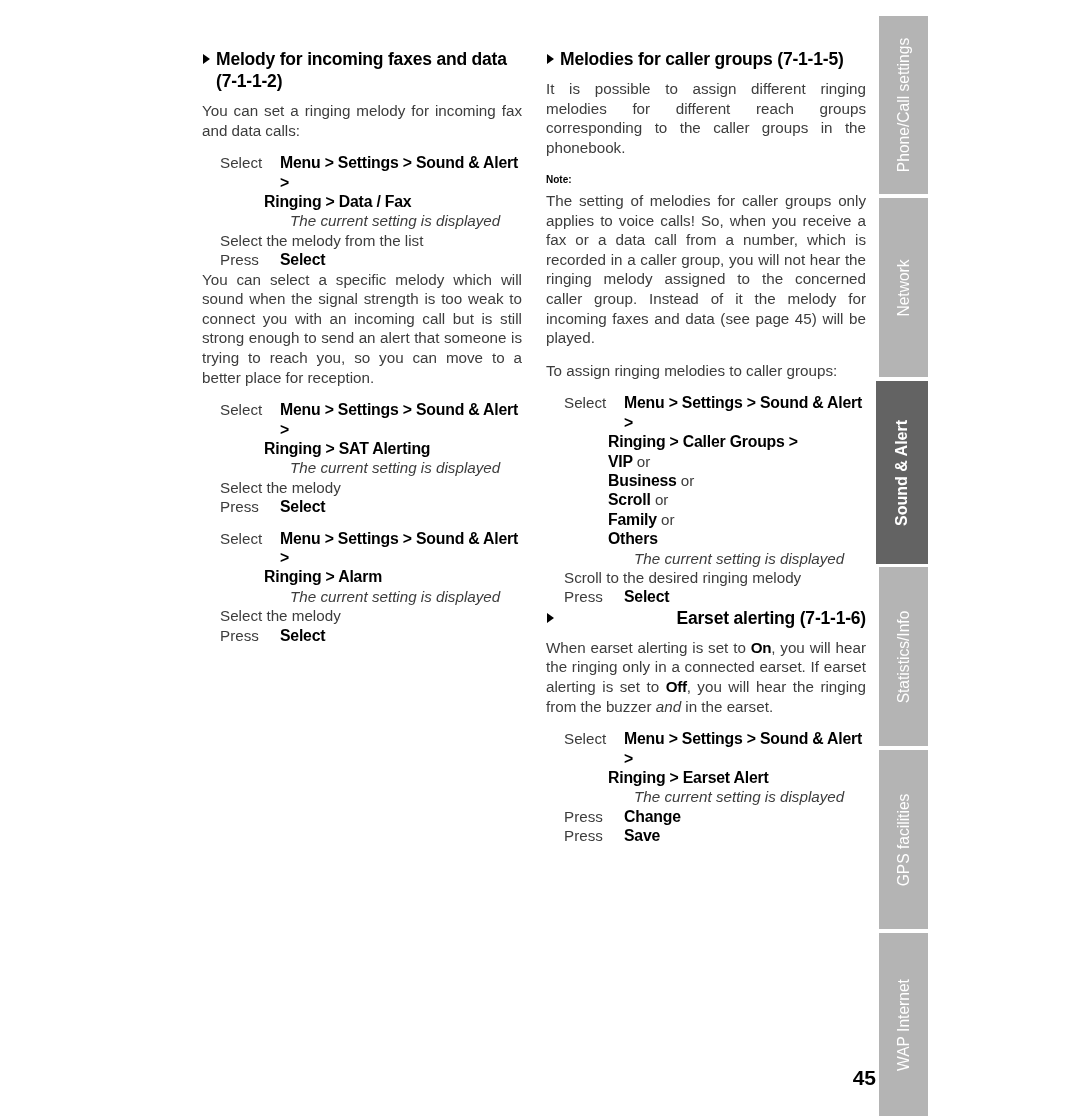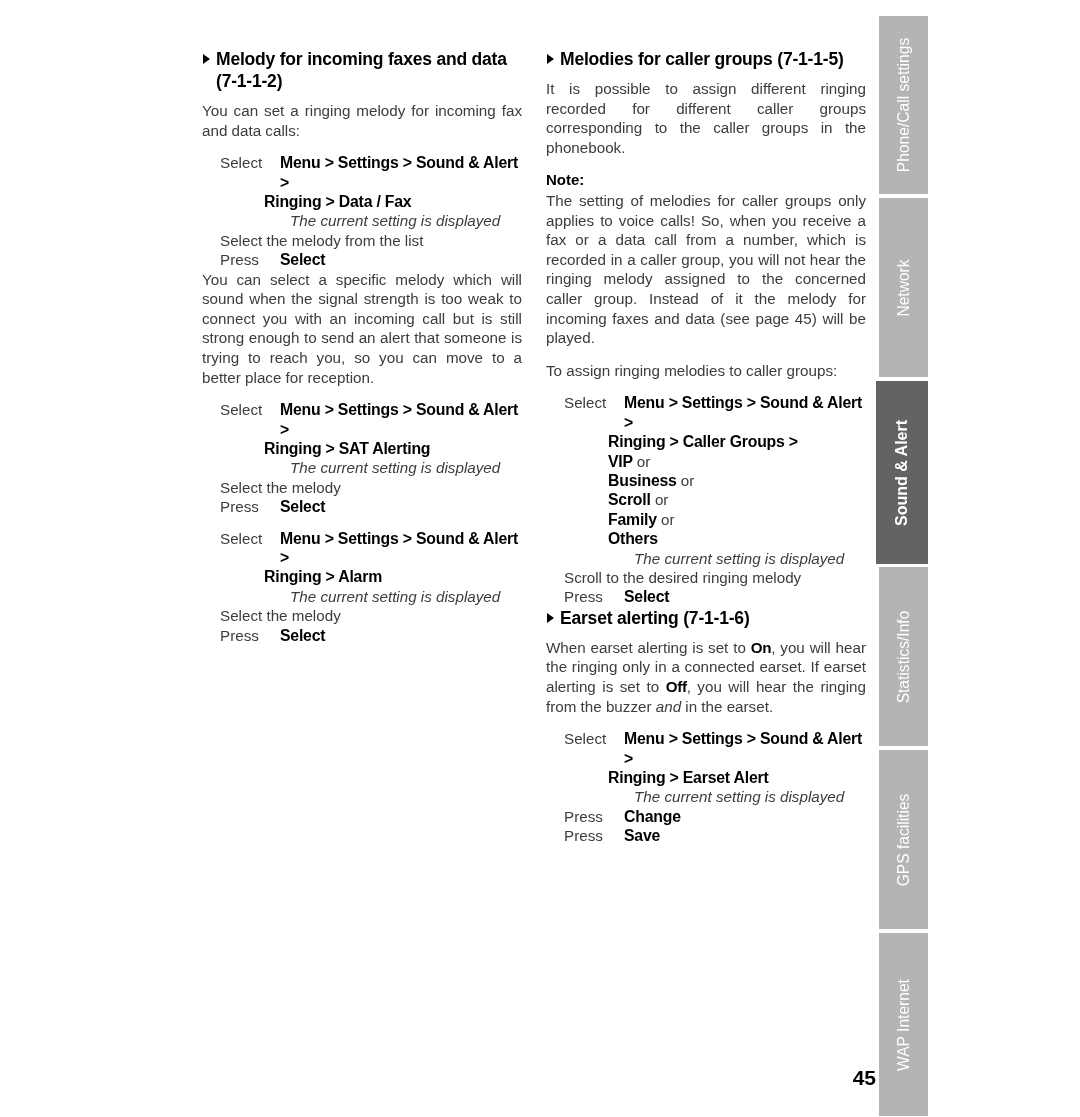"It is possible to assign" p.body { text: recorded for different caller -> melodies for different reach }
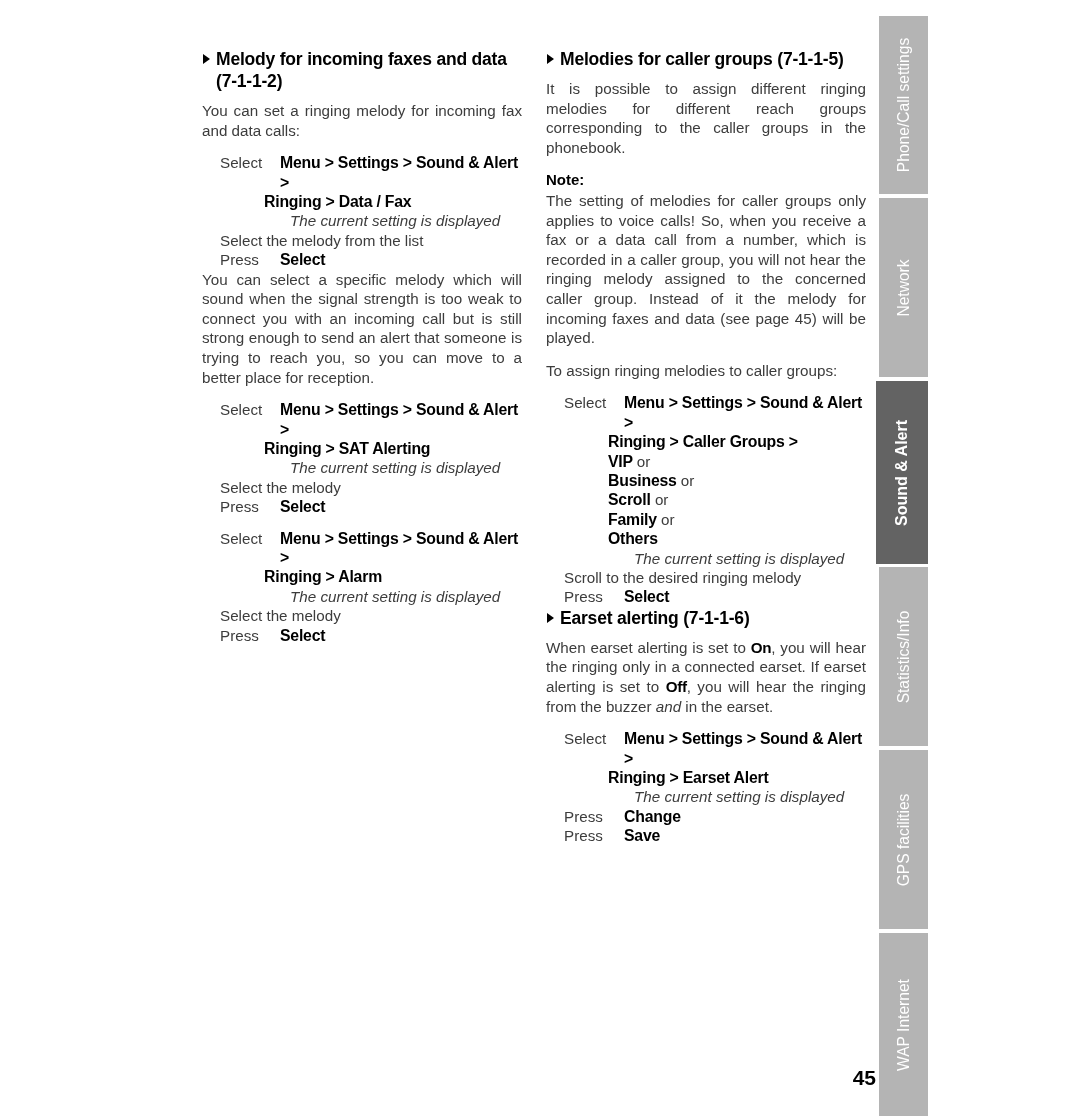"Note:" .note-label { font-size: 15px -> 10px }
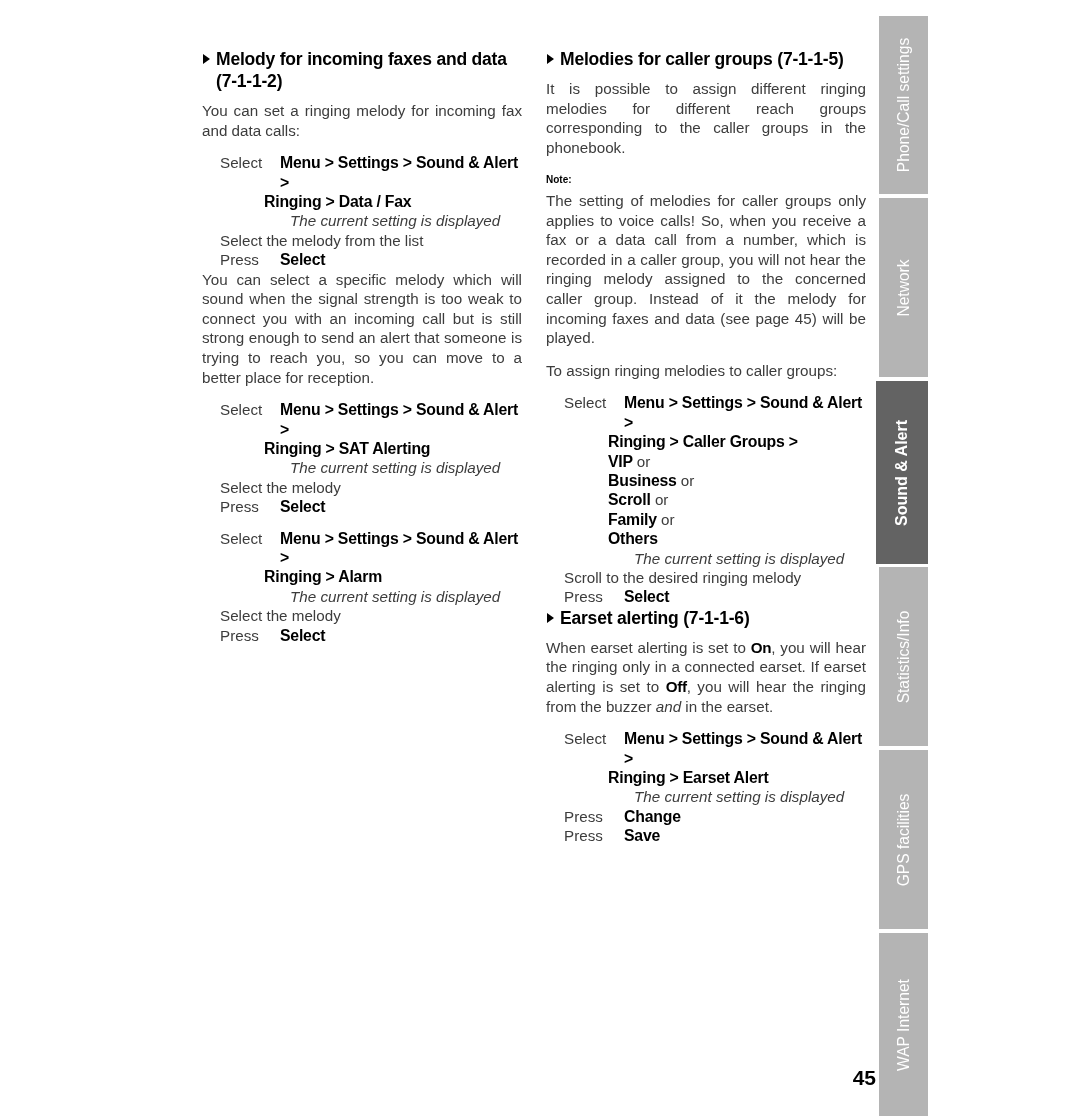"Earset alerting (7-1-1-6)" .gap-top-3 { text-align: none -> right }
